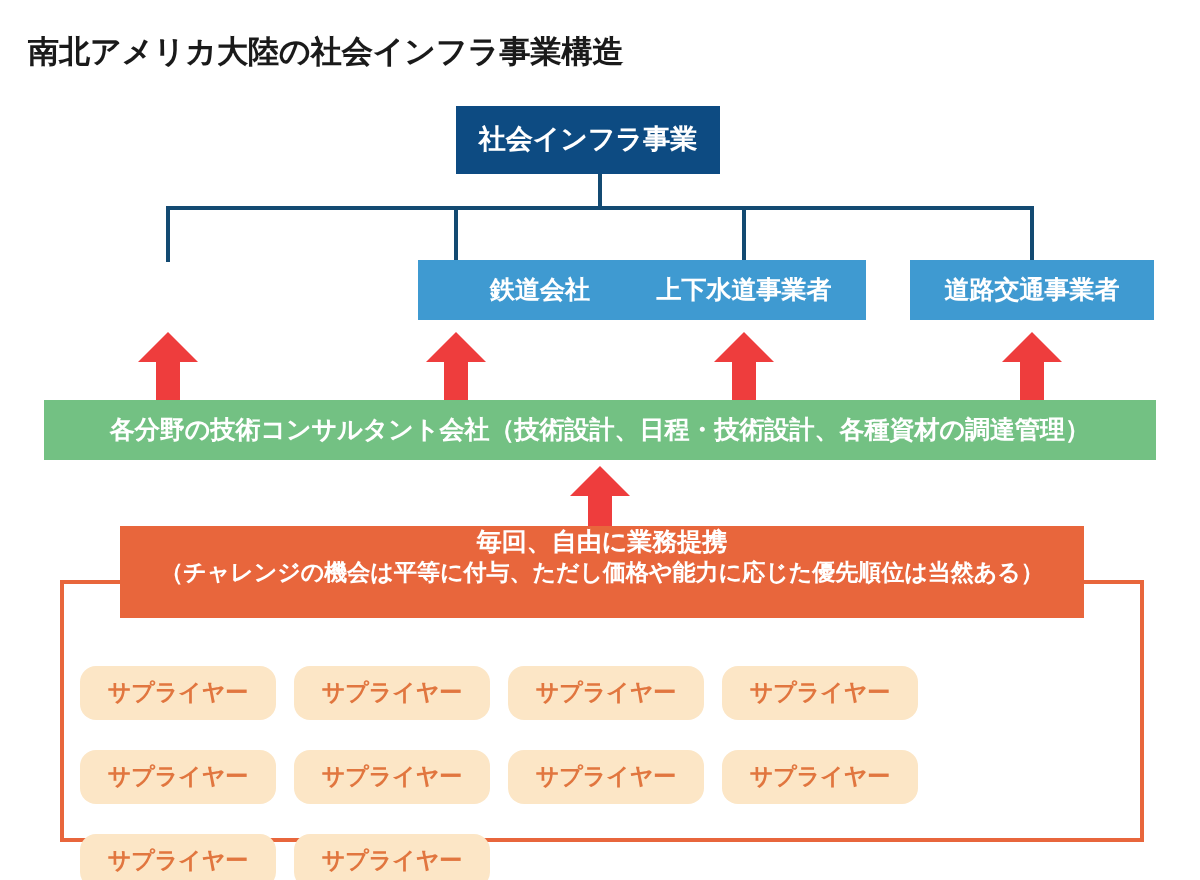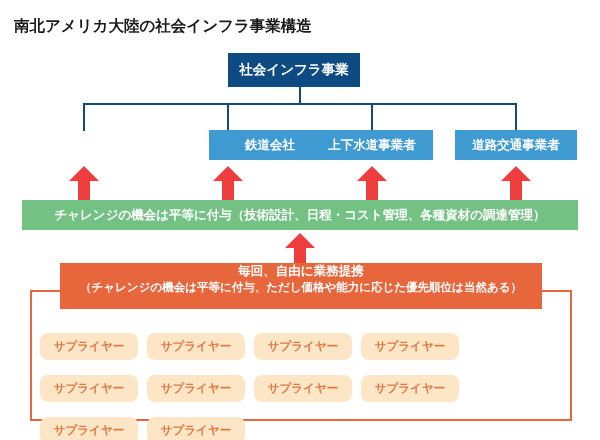"チャレンジの機会は平等に付与（技術設計、日程・コスト管理、各種資材の調達管理）" div.green-bar { text: チャレンジの機会は平等に付与（技術設計、日程・コスト管理 -> 各分野の技術コンサルタント会社（技術設計、日程・技術設計 }
